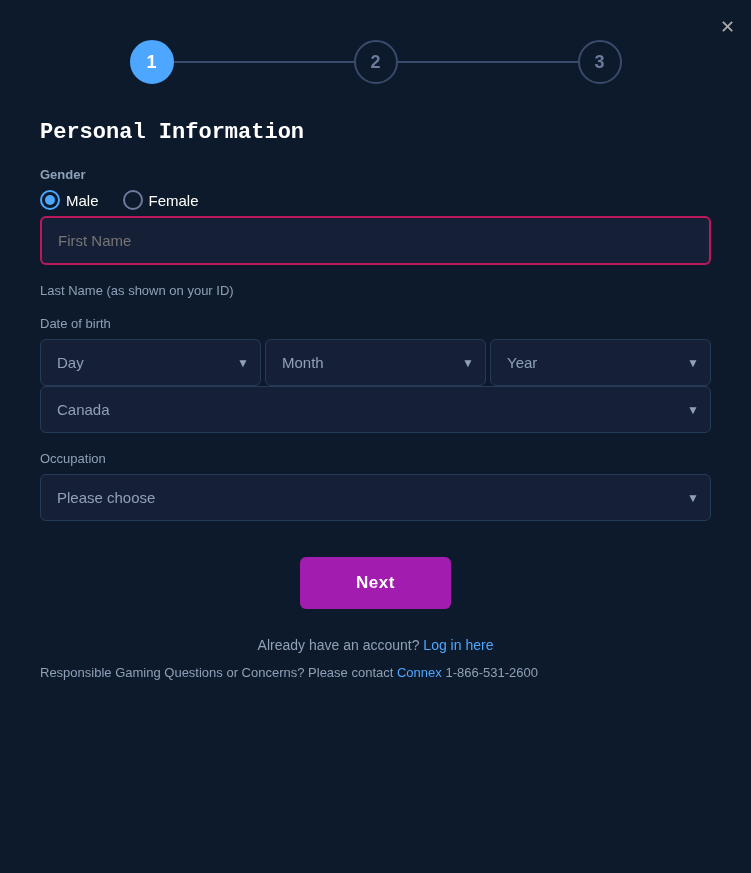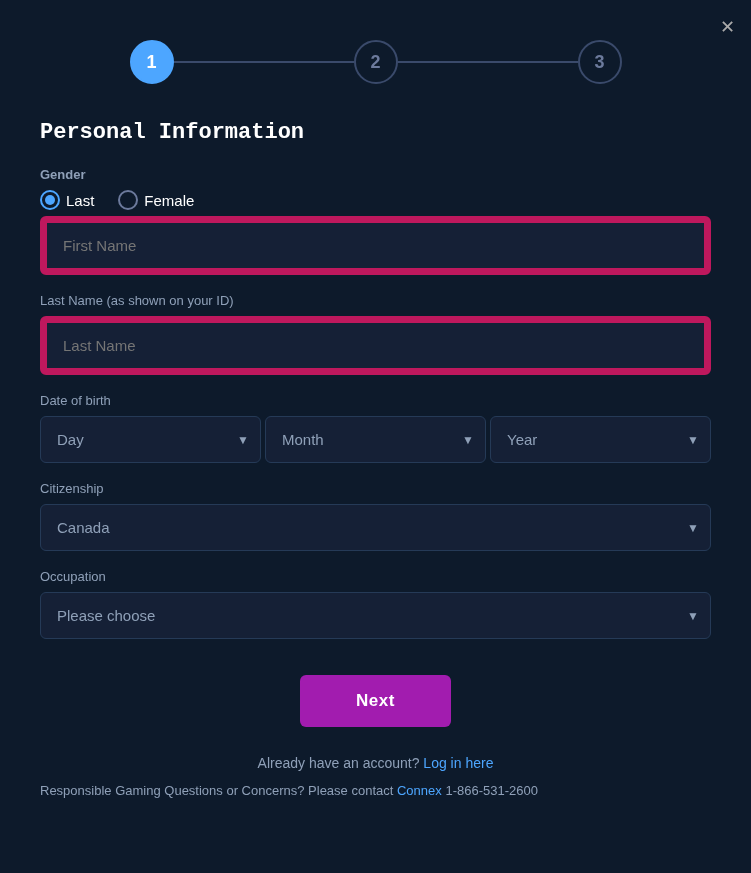"Last" span { text: Last -> Male }
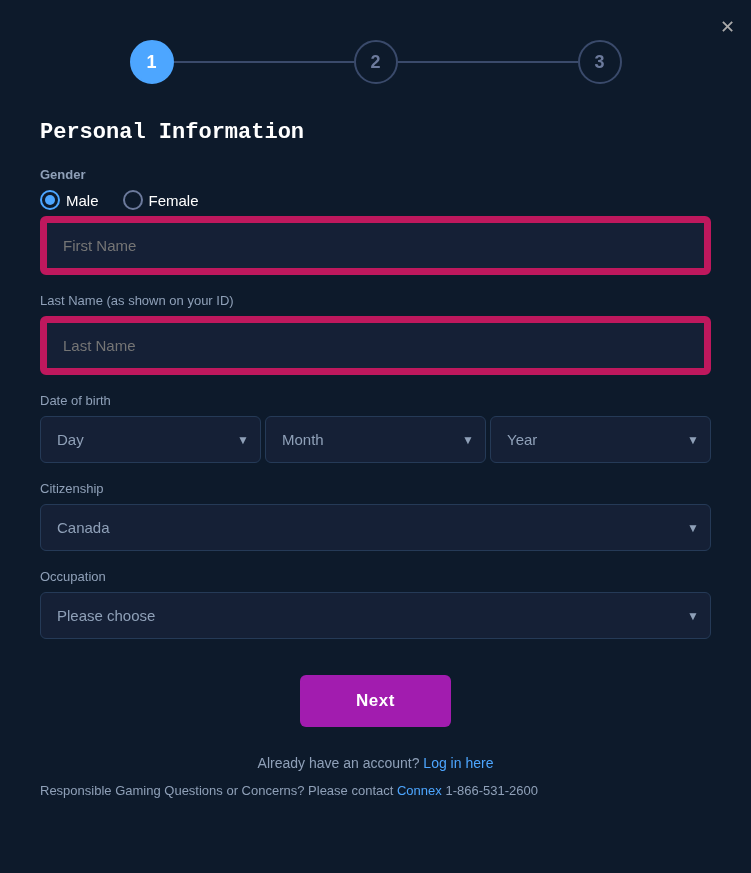"First Name" .text-input { border: 7px solid #be185d -> 2px solid #be185d }
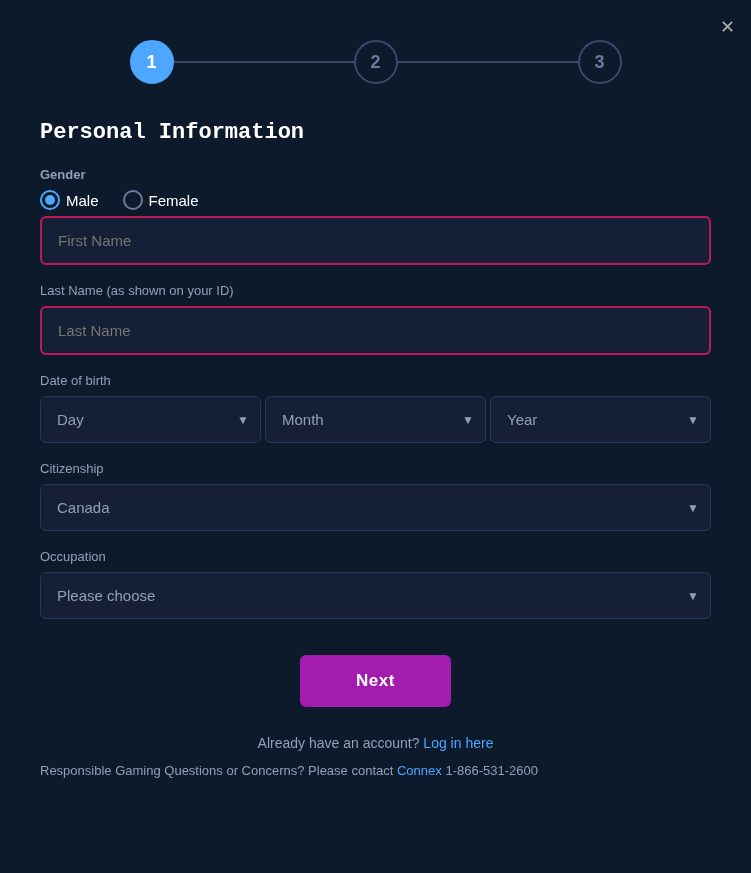"Last Name" input.text-input { html: <input> -> none }
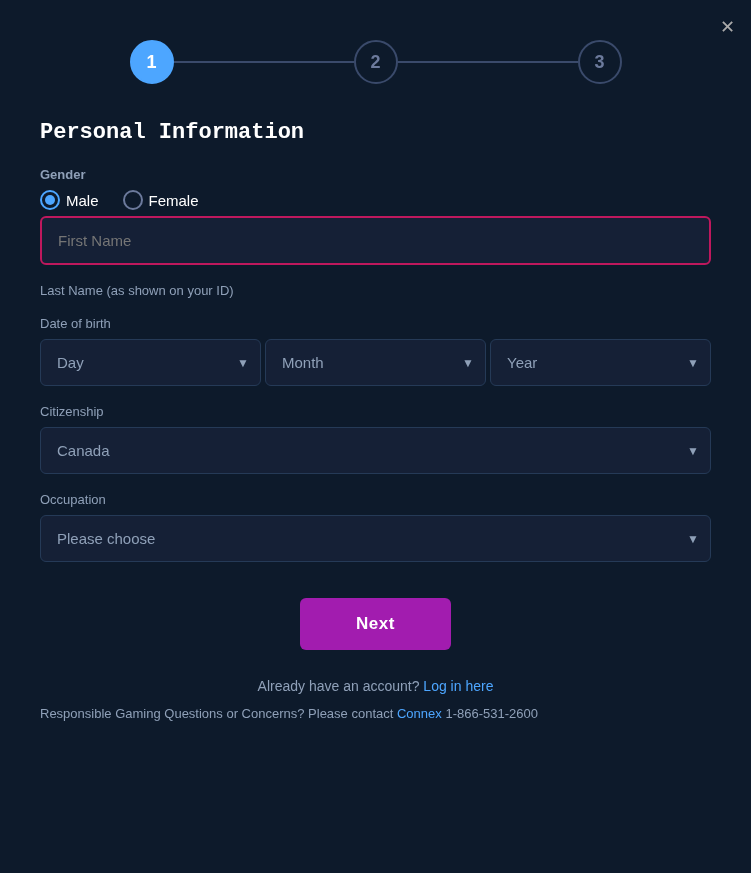"Citizenship" div.field-label { html: <div>Citizenship</div> -> none }
